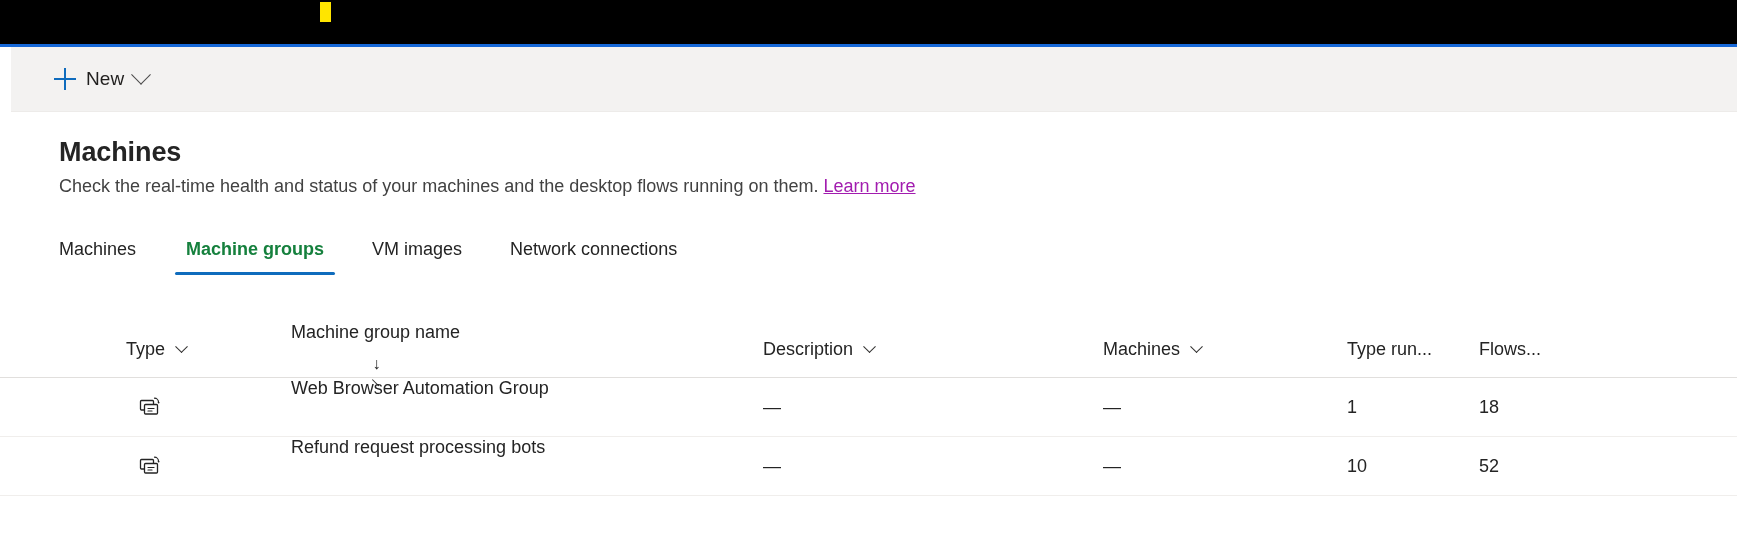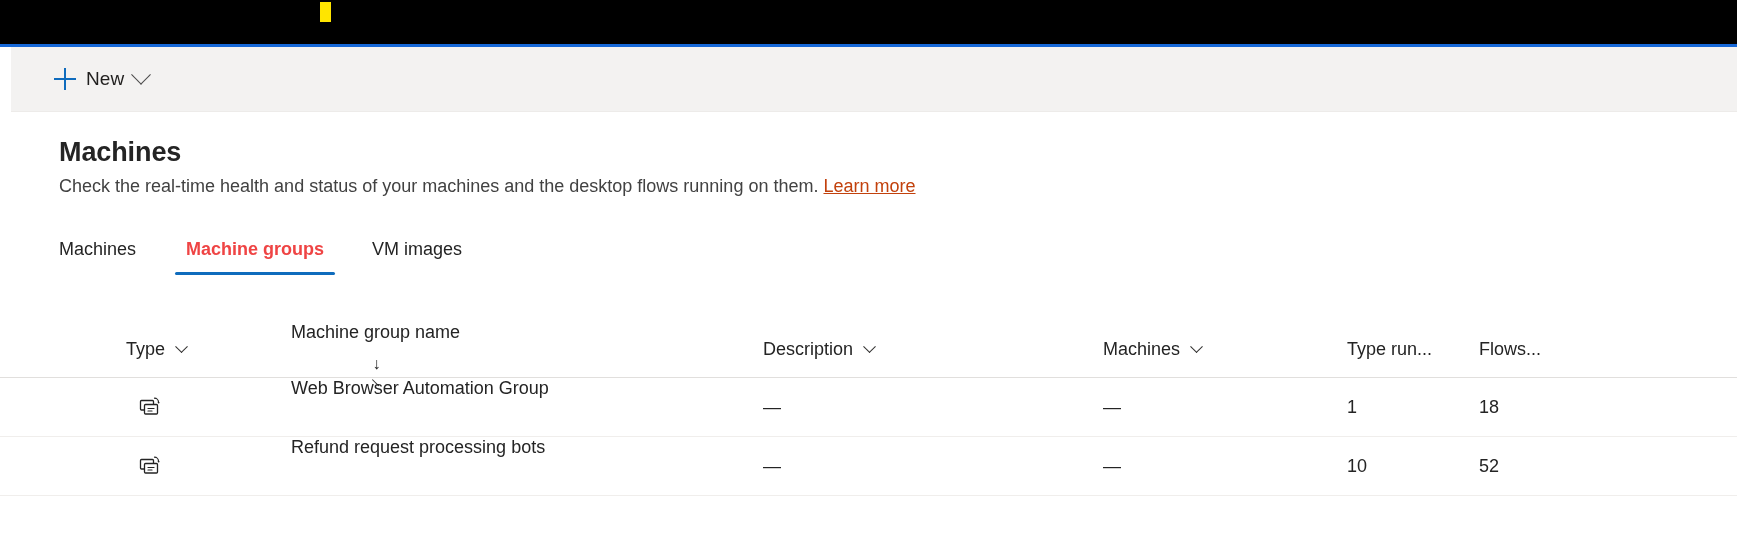"Learn more" .page-subtitle a { color: #c2410c -> #a21caf }
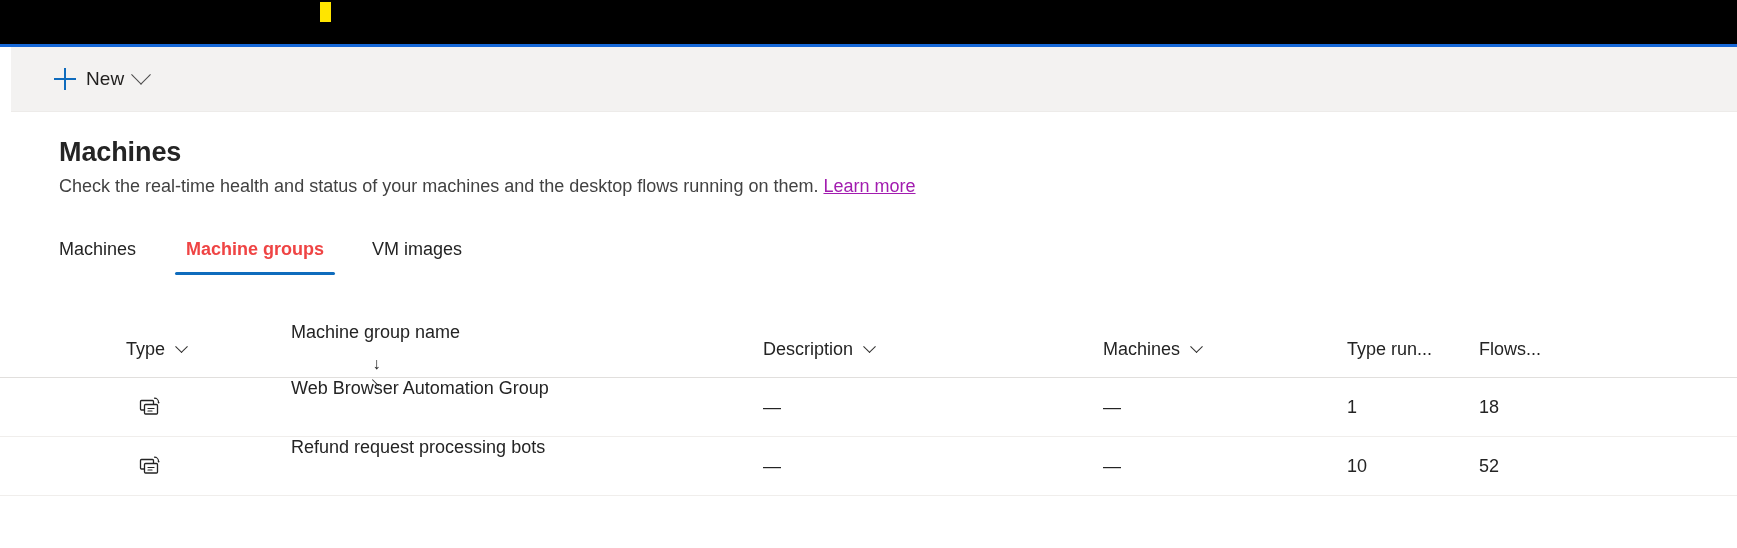"Machine groups" .tab.active { color: #ef4444 -> #15803d }
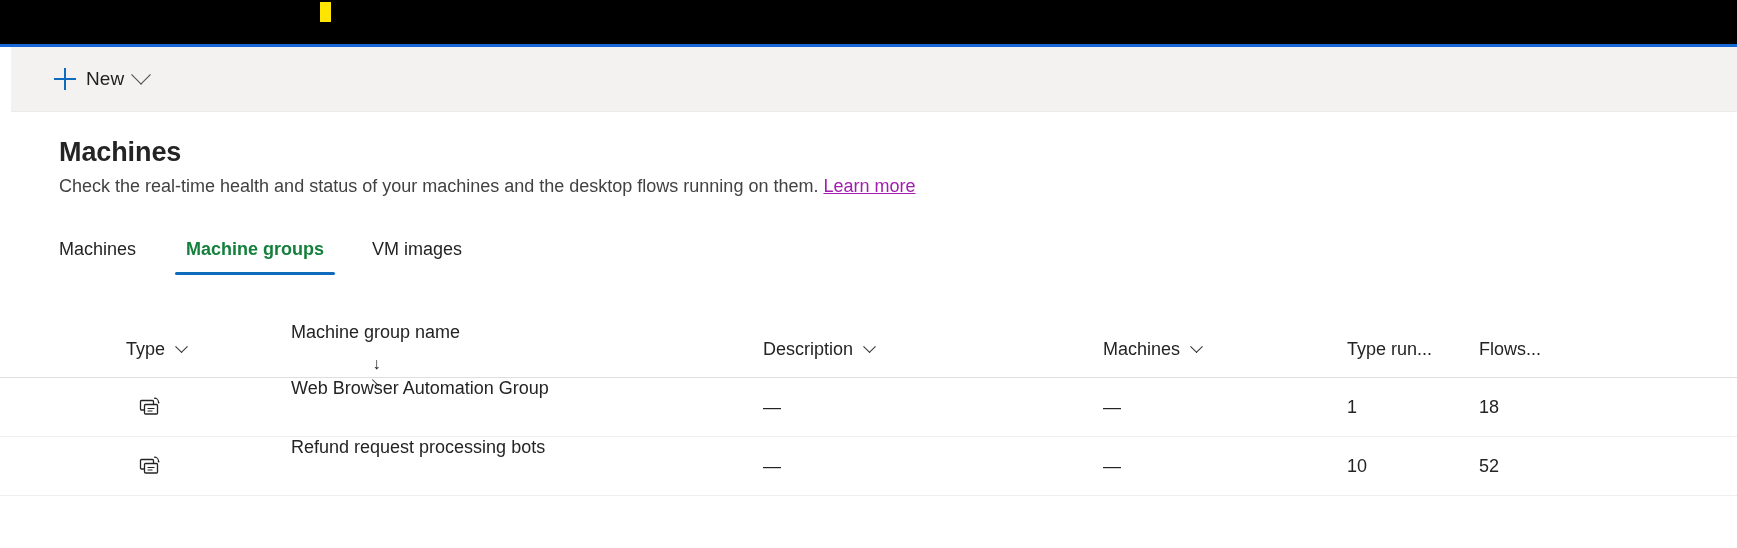"Network connections" div.tab { html: none -> <div> <span>Network connections</span> </div> }
